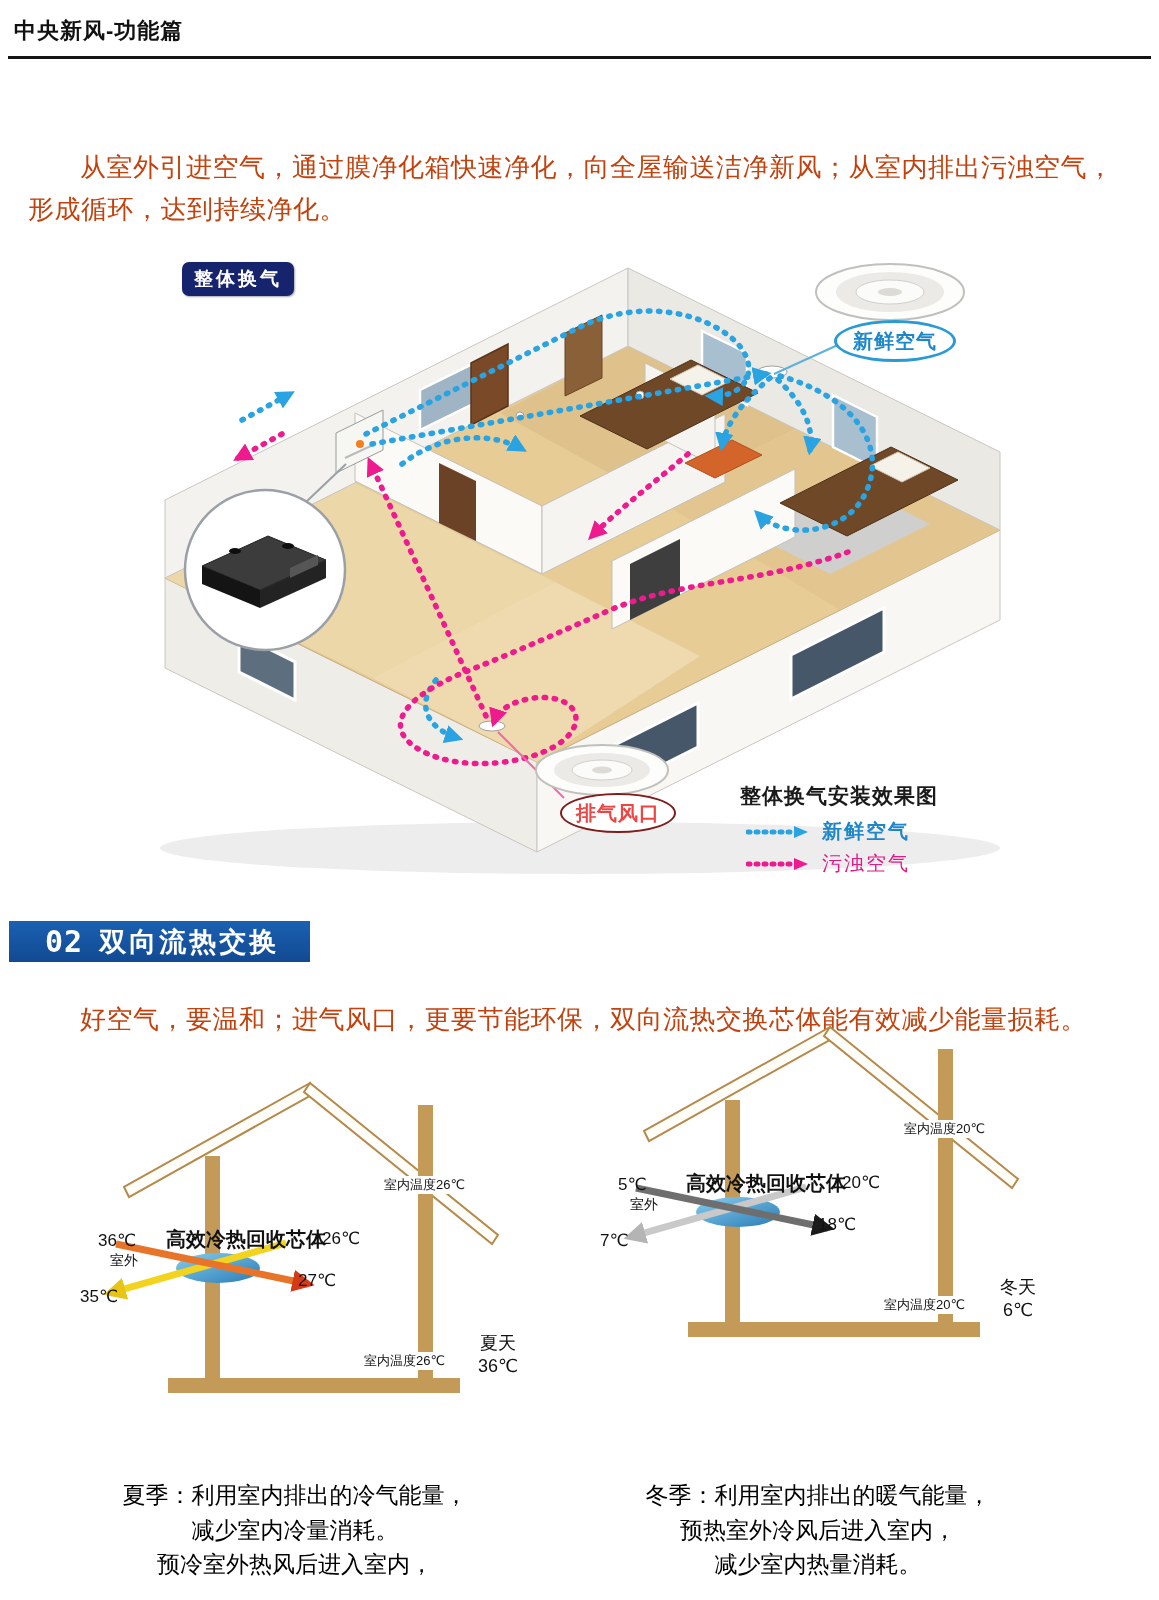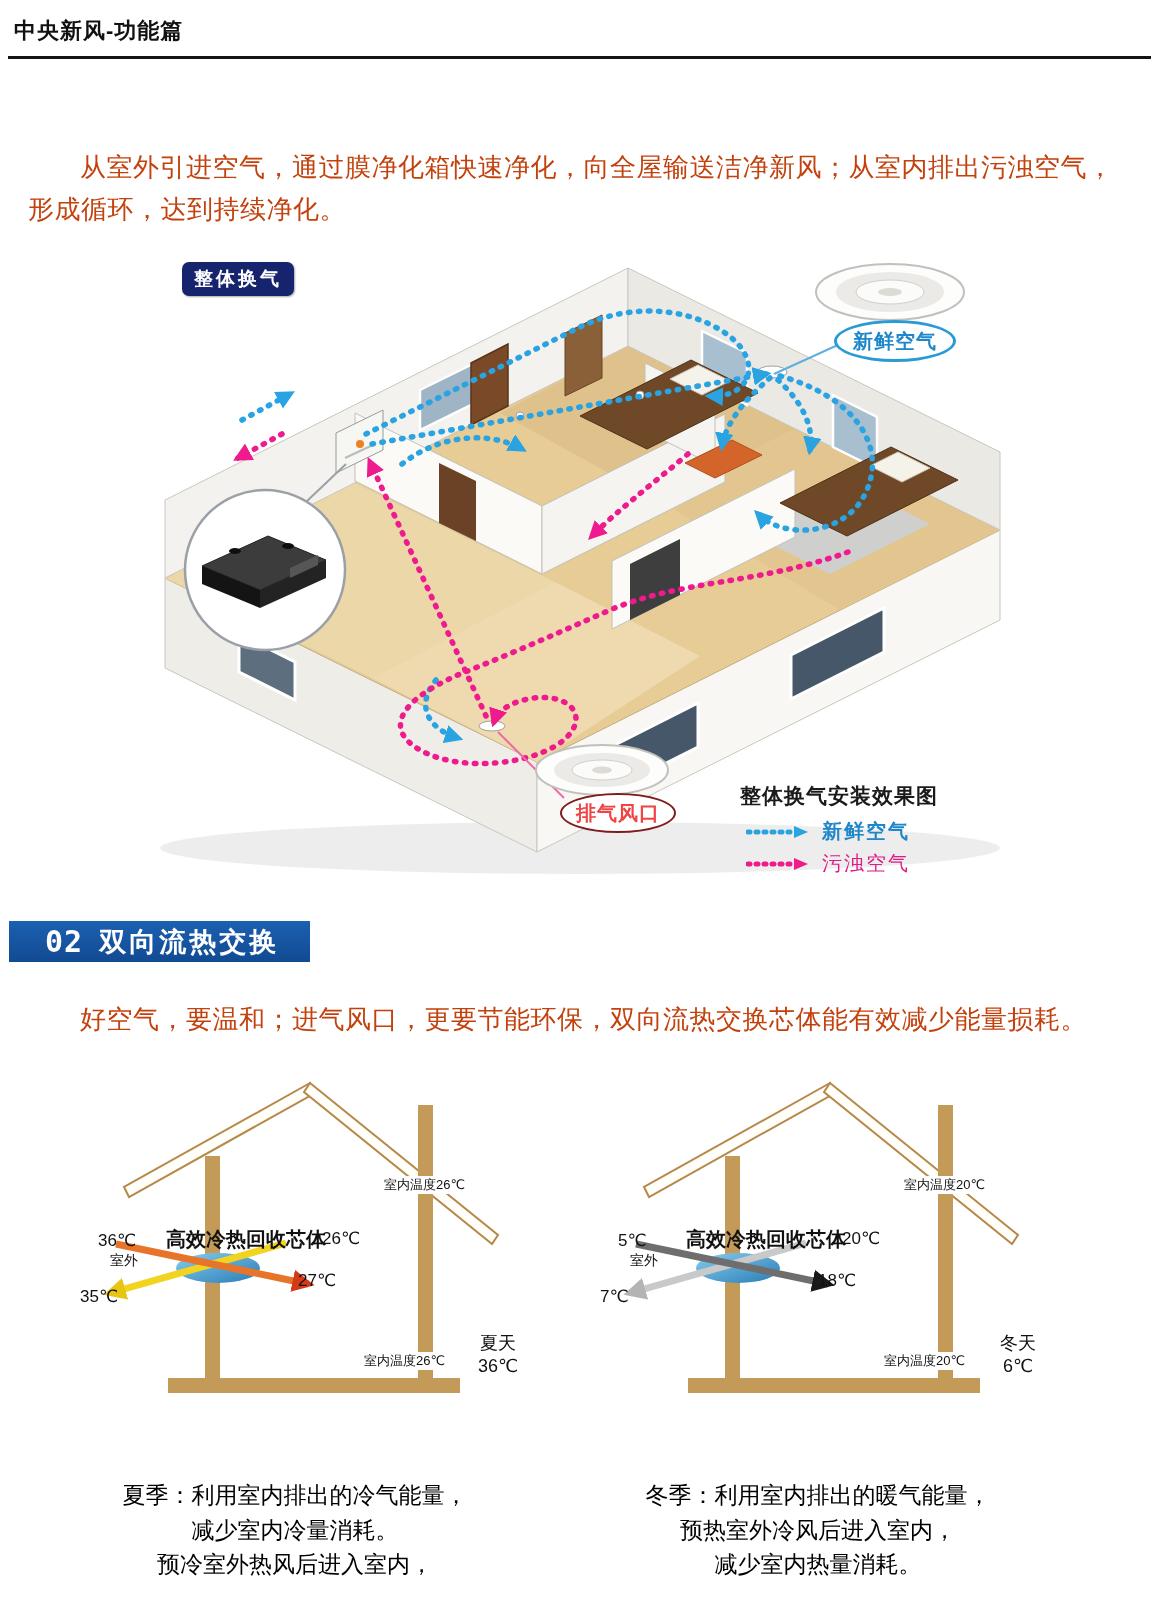"室内温度20℃" .hx-winter { top: 1080px -> 1024px }
